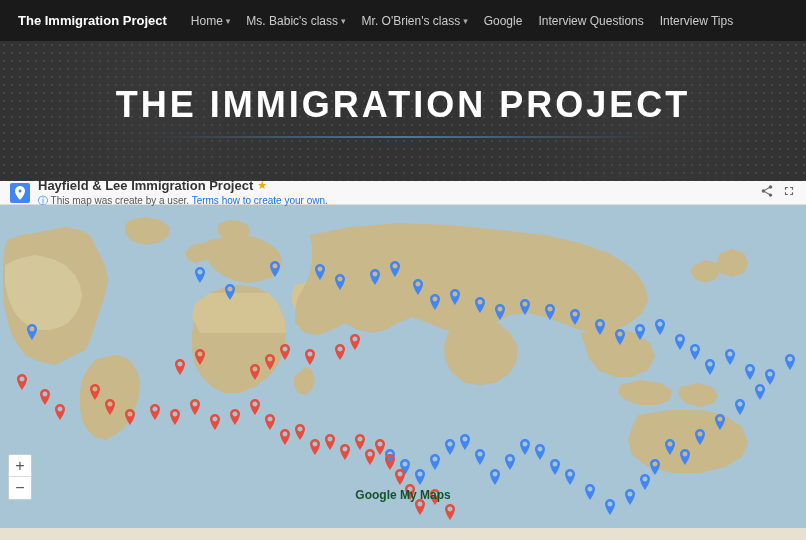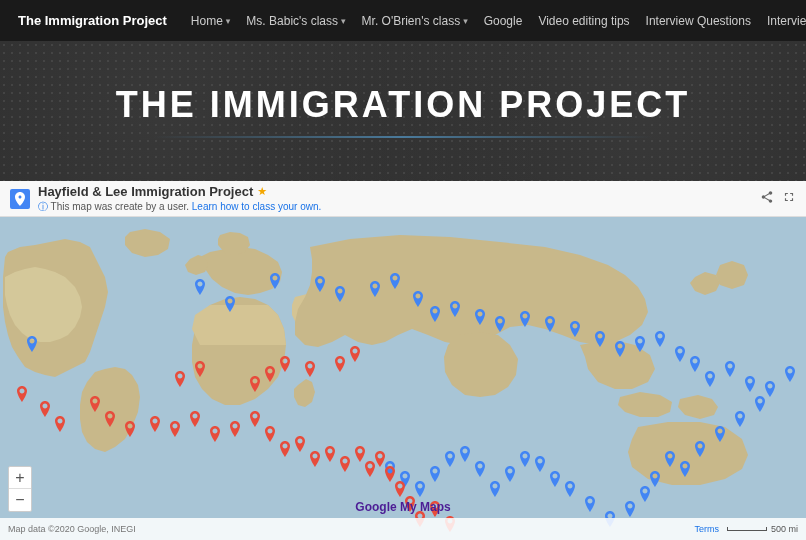"Video editing tips" div.nav-item { html: <div>Video editing tips</div> -> none }
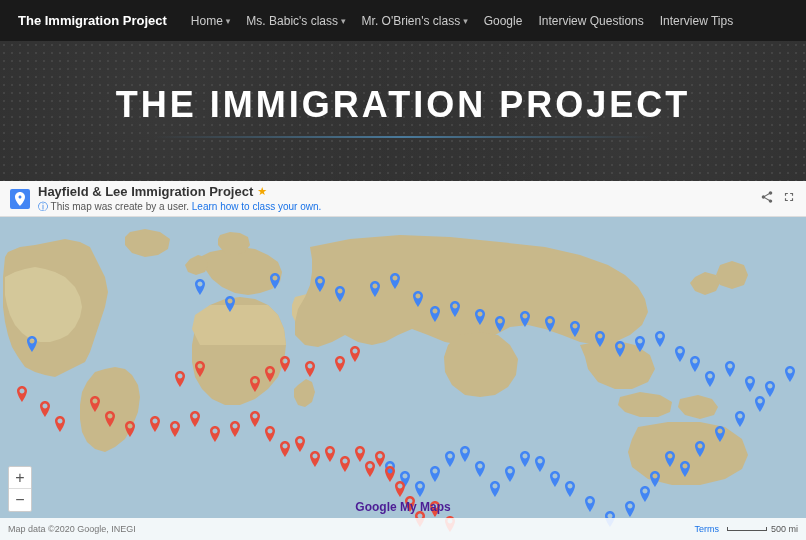"Hayfield & Lee Immigration Project" .map-header { height: 36px -> 24px }
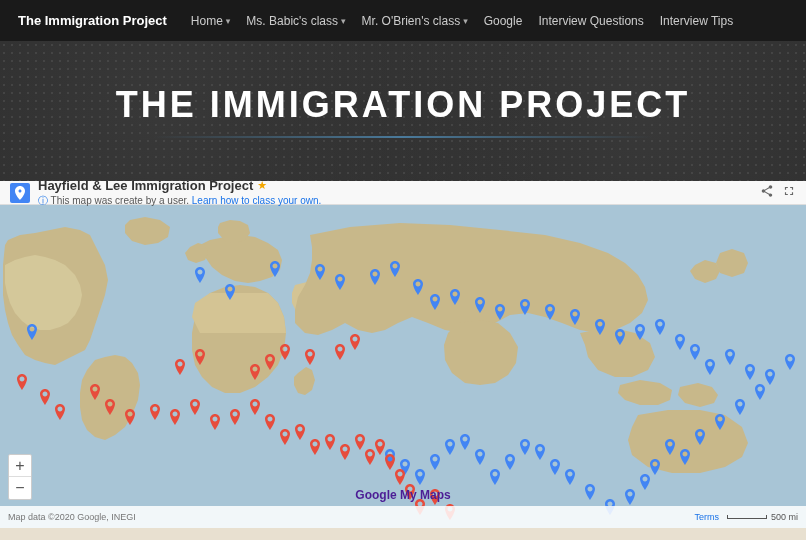"Learn how to class your" a { text: Learn how to class -> Terms how to create }
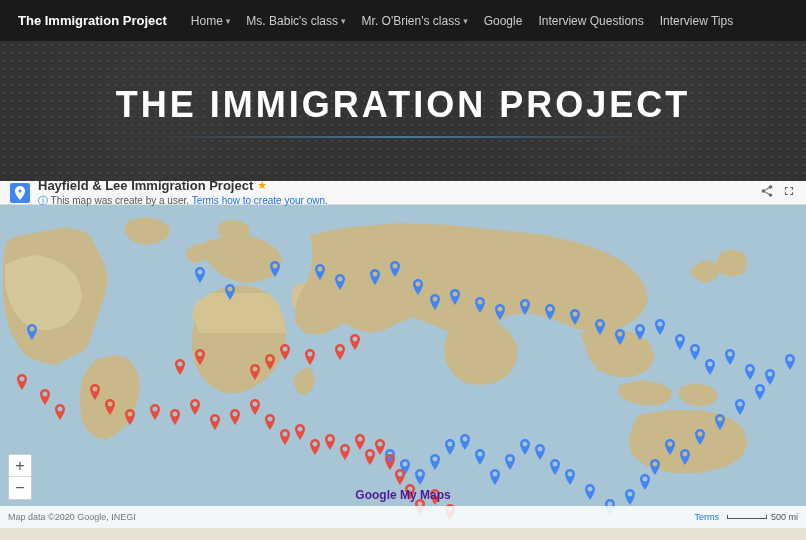"Google My Maps" .gmap-logo span { color: #4c1d95 -> #14532d }
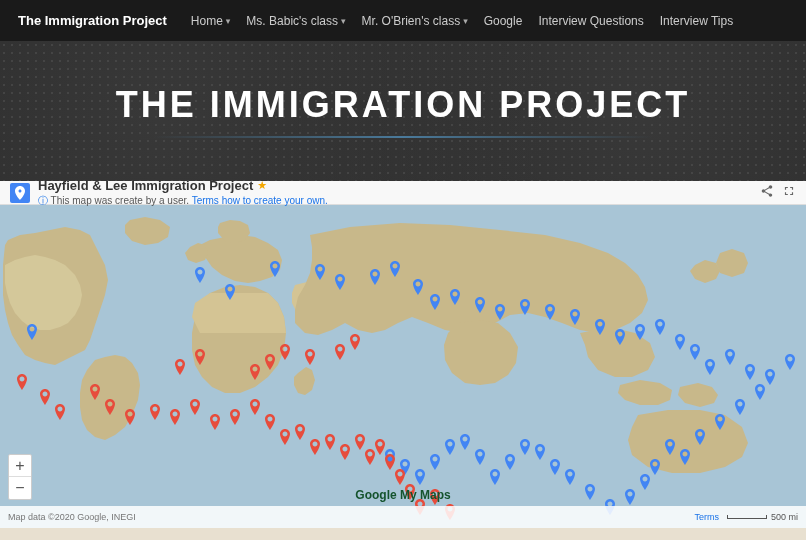"Map data ©2020 Google, INEGI" div.map-bottom-bar { html: <div> <span>Map data ©2020 Google, INEGI</span> <span>Terms</span> <div> <div></div> <span>500 mi</span> </div> </div> -> none }
